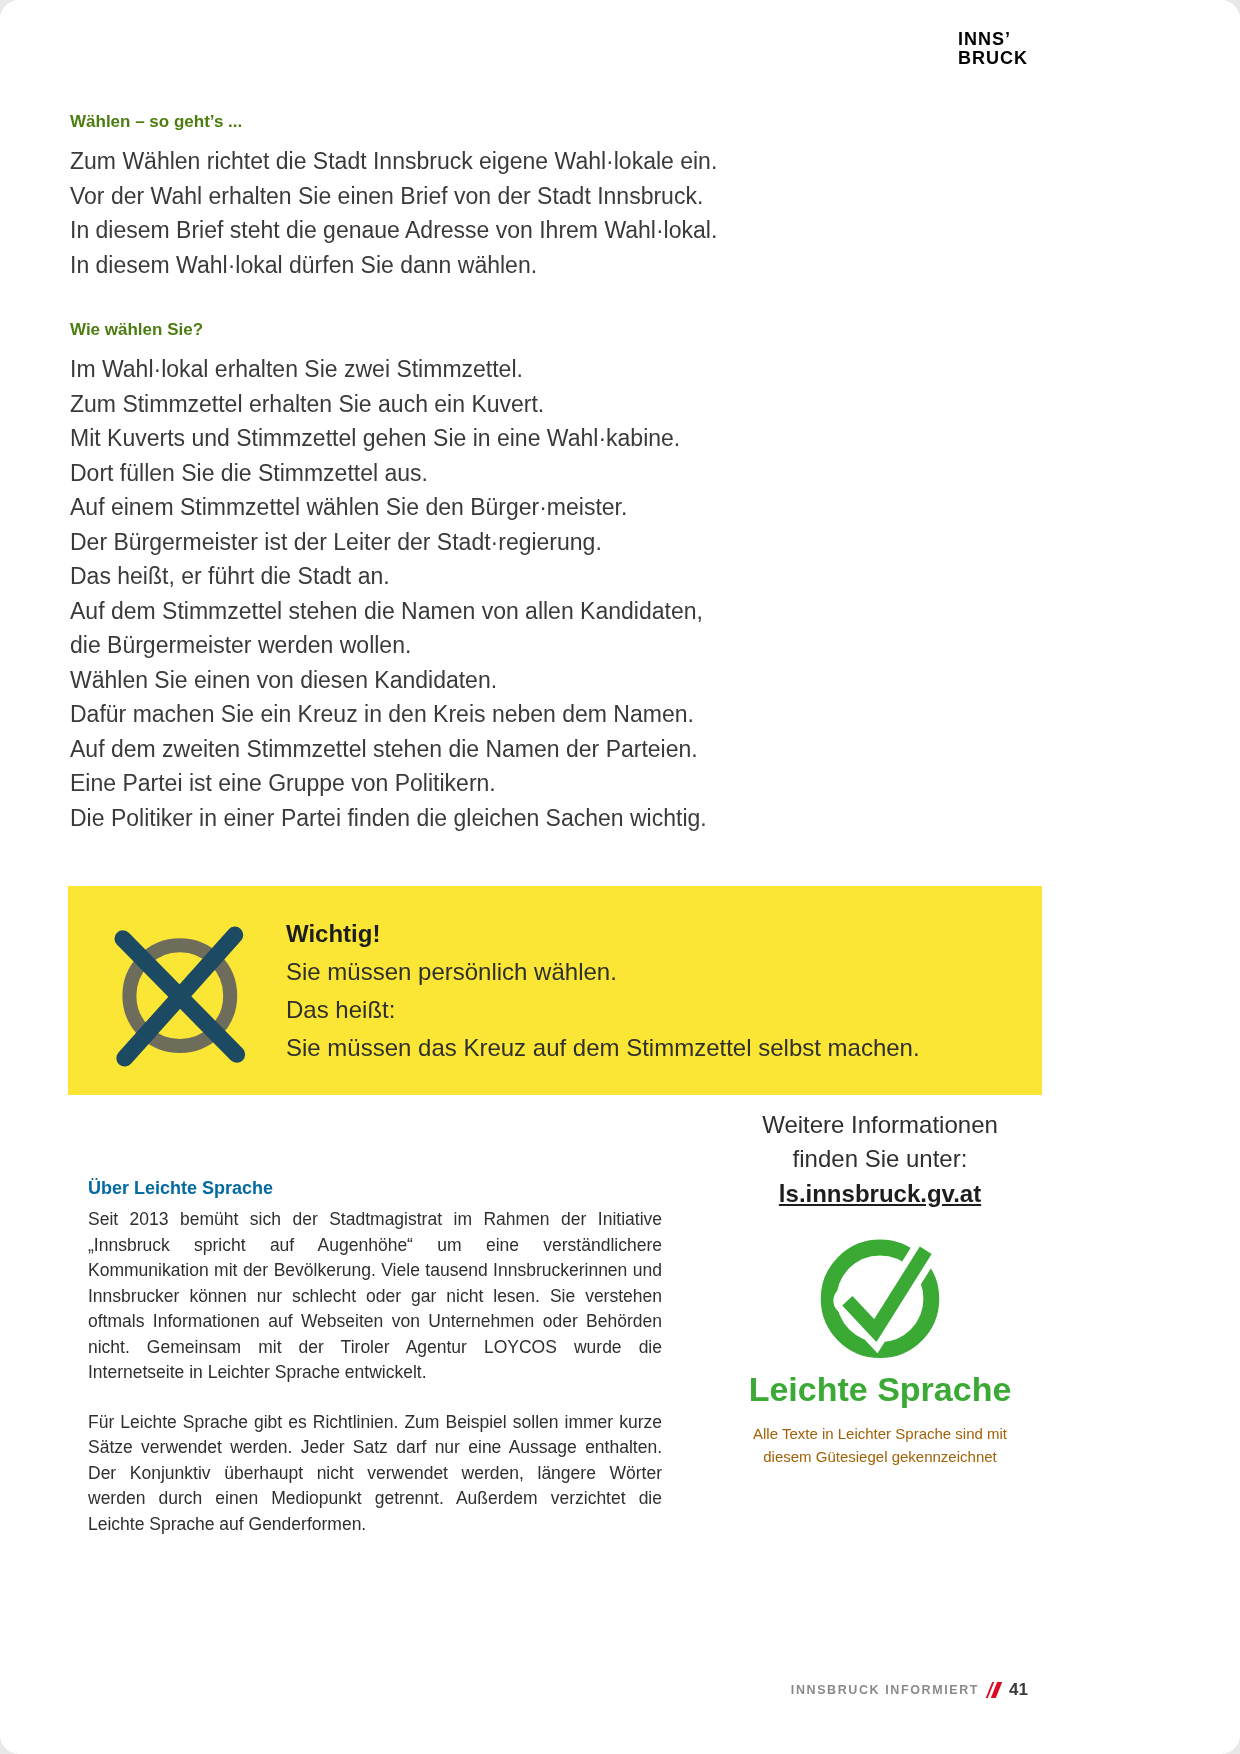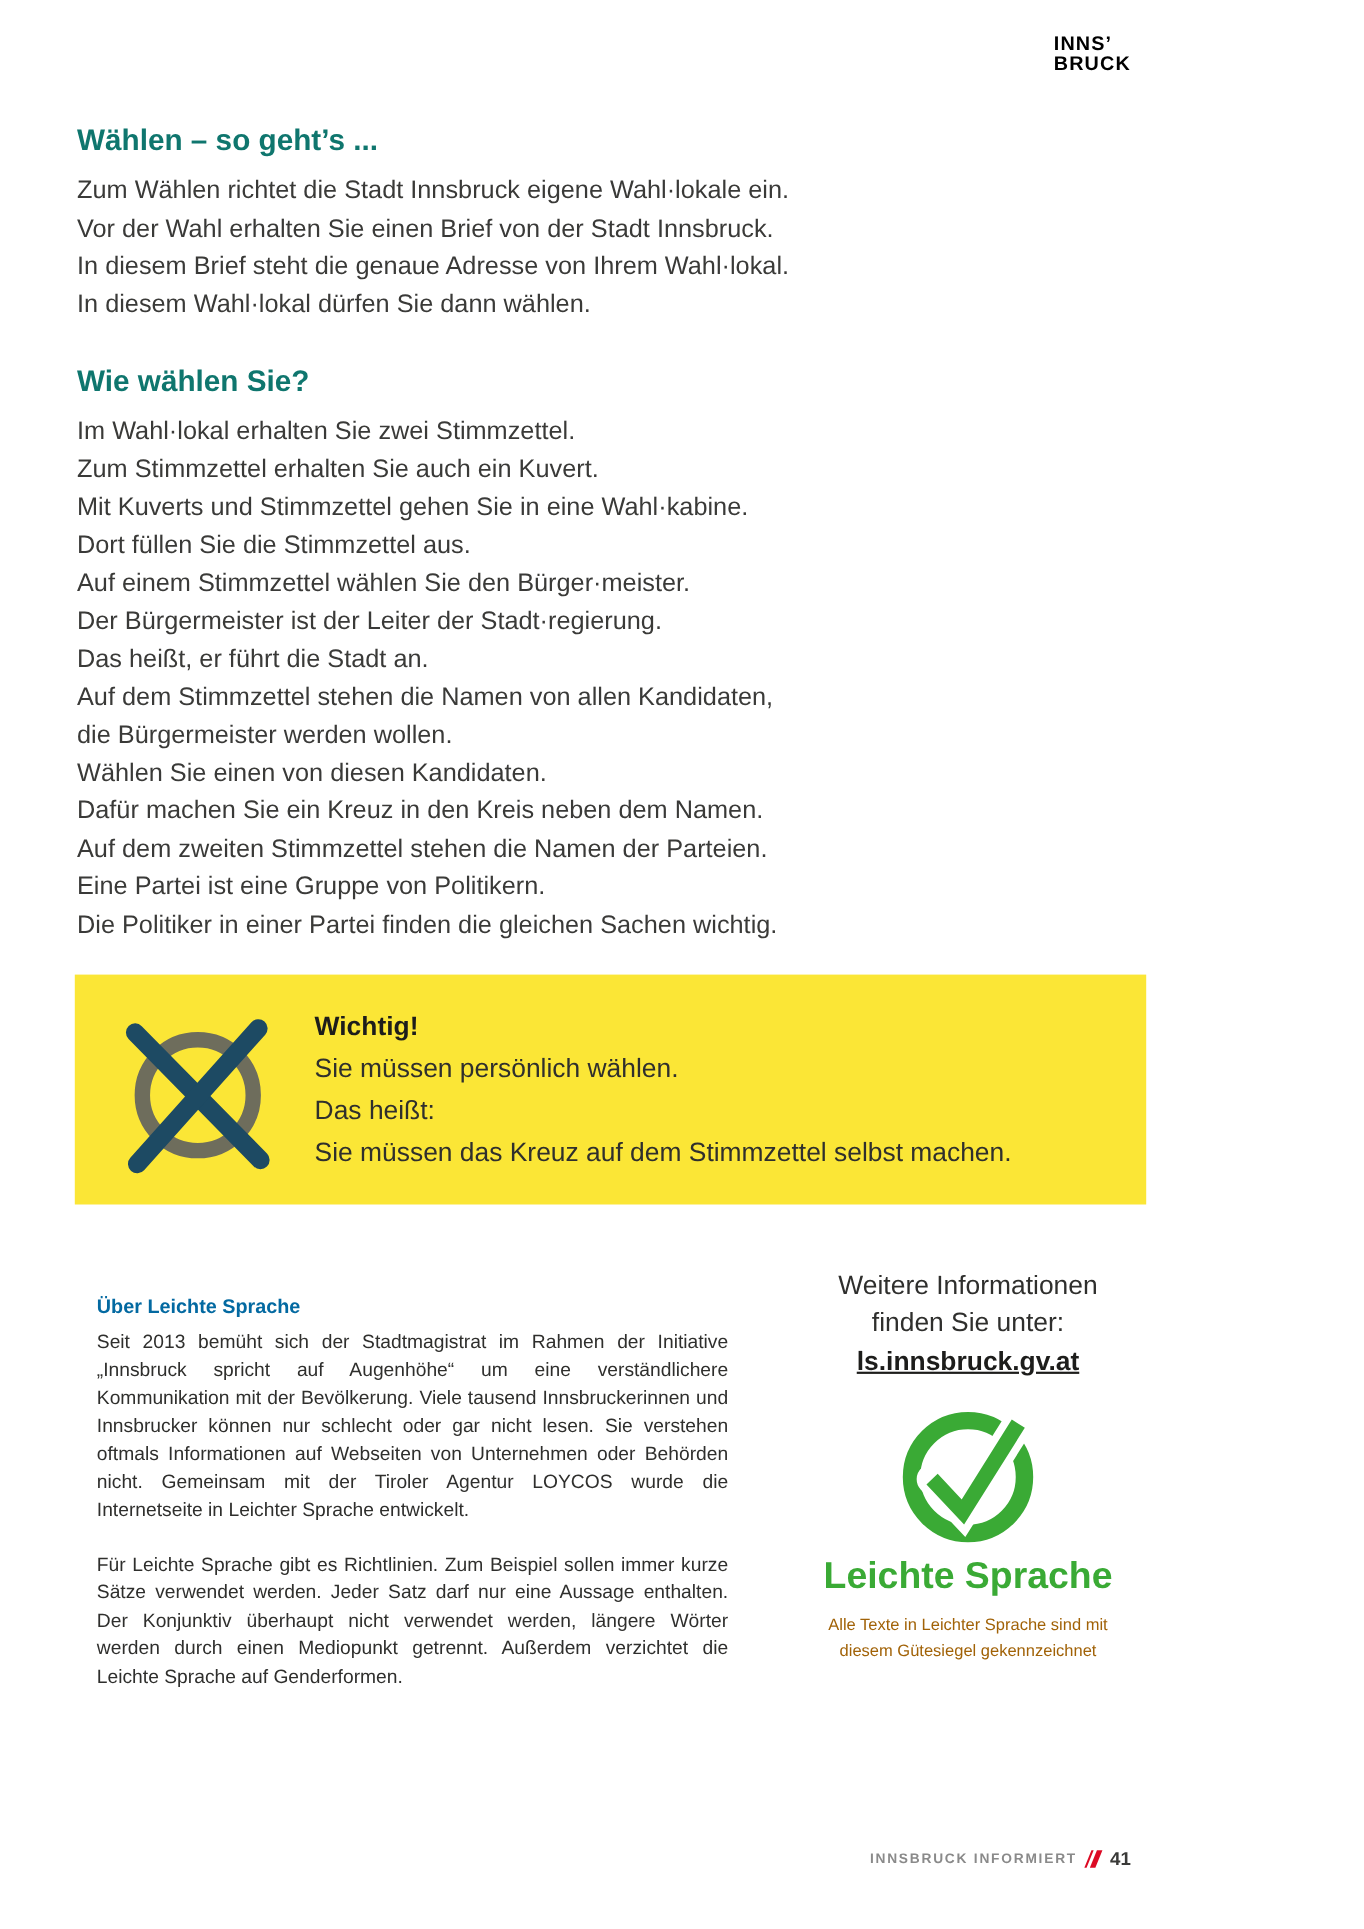"INNS’" .page { border-radius: none -> 19px }
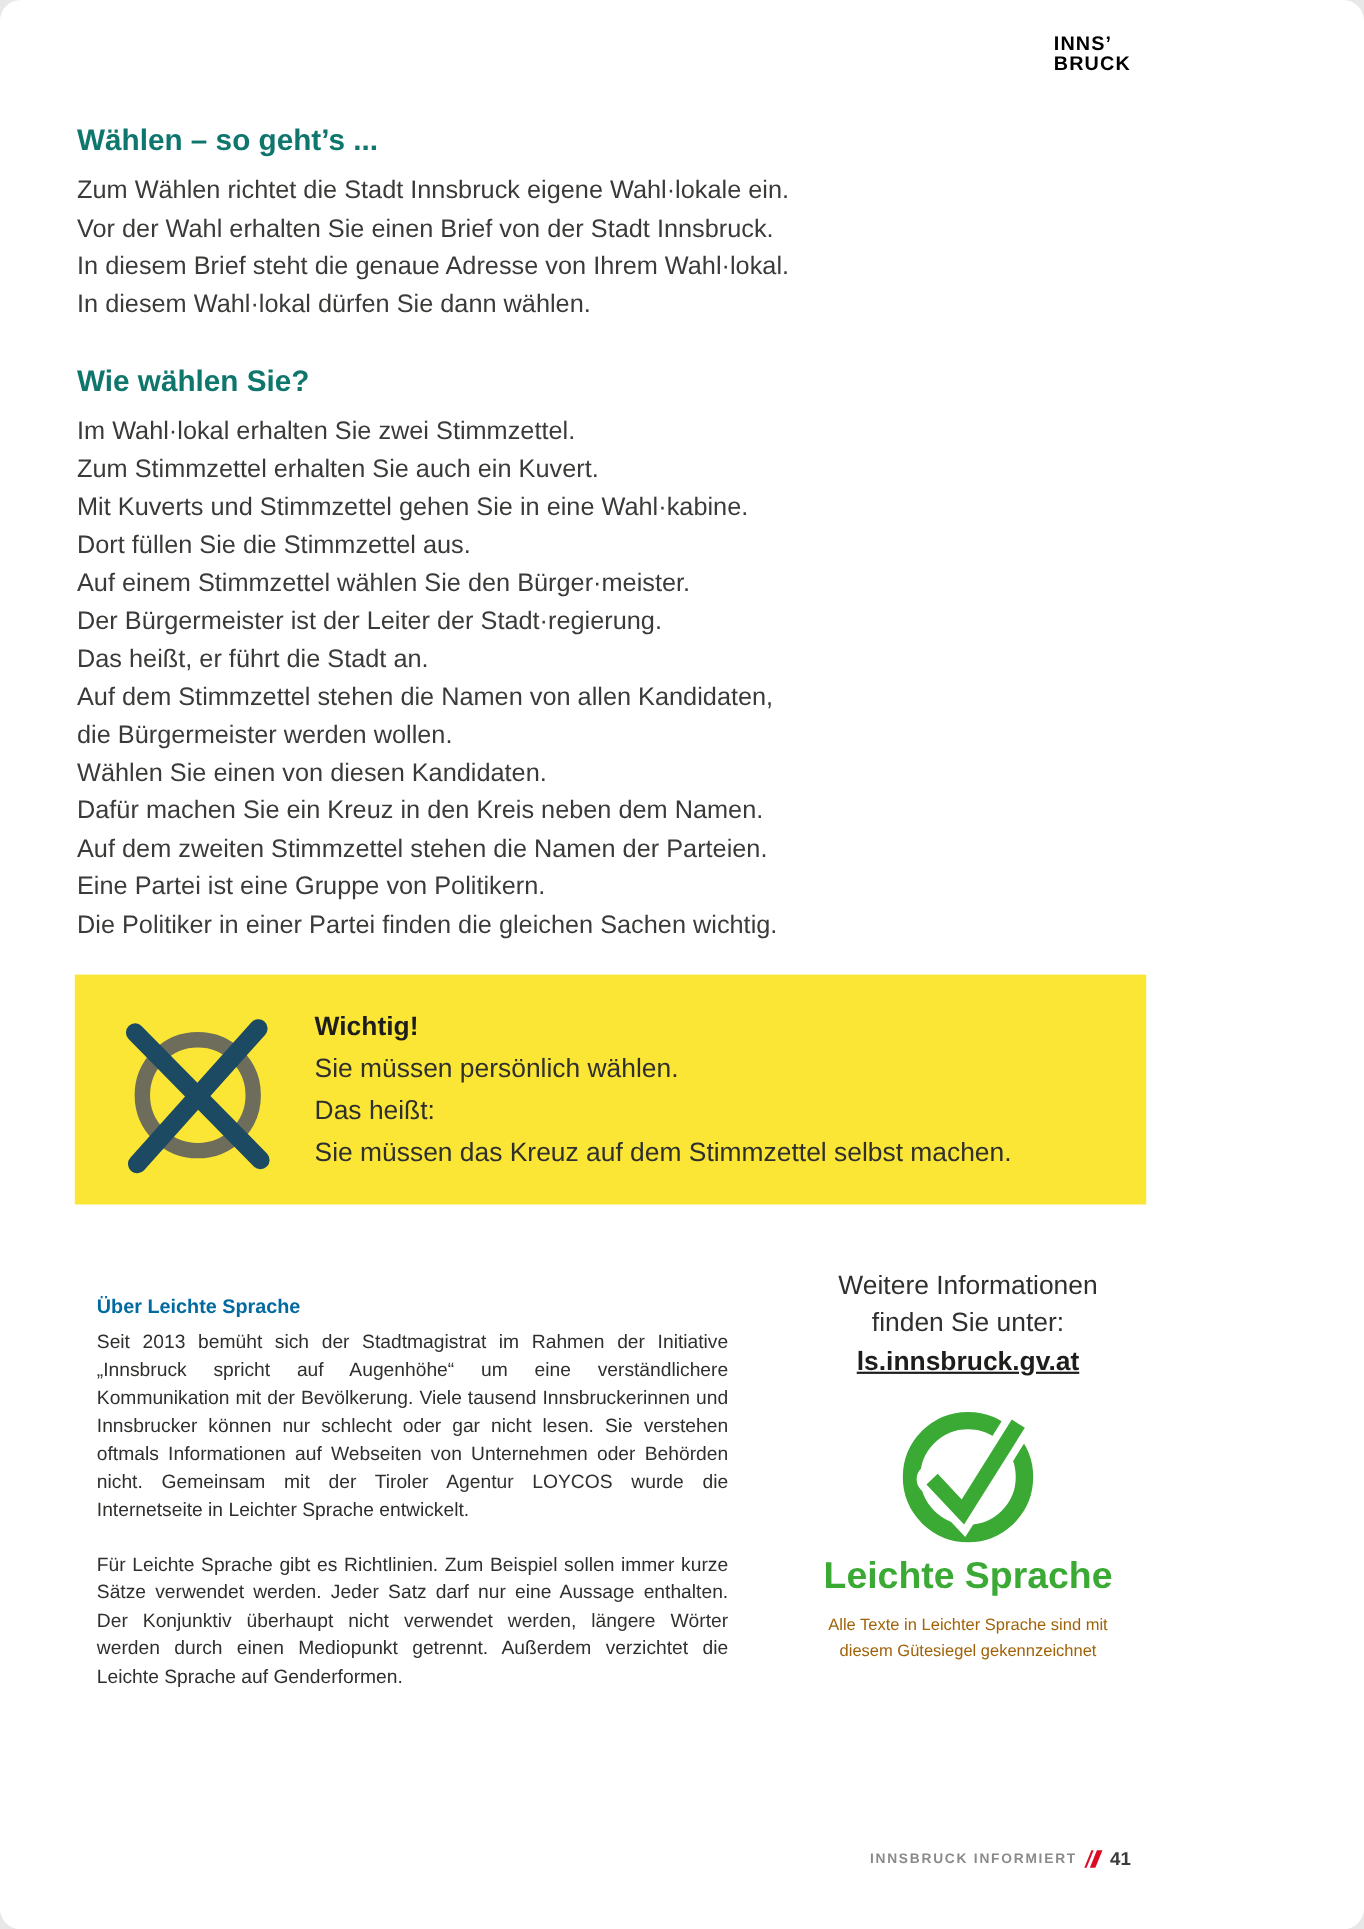"Wählen – so geht’s ..." .section-heading { color: #0f766e -> #4d7c0f; font-size: 27px -> 17px }
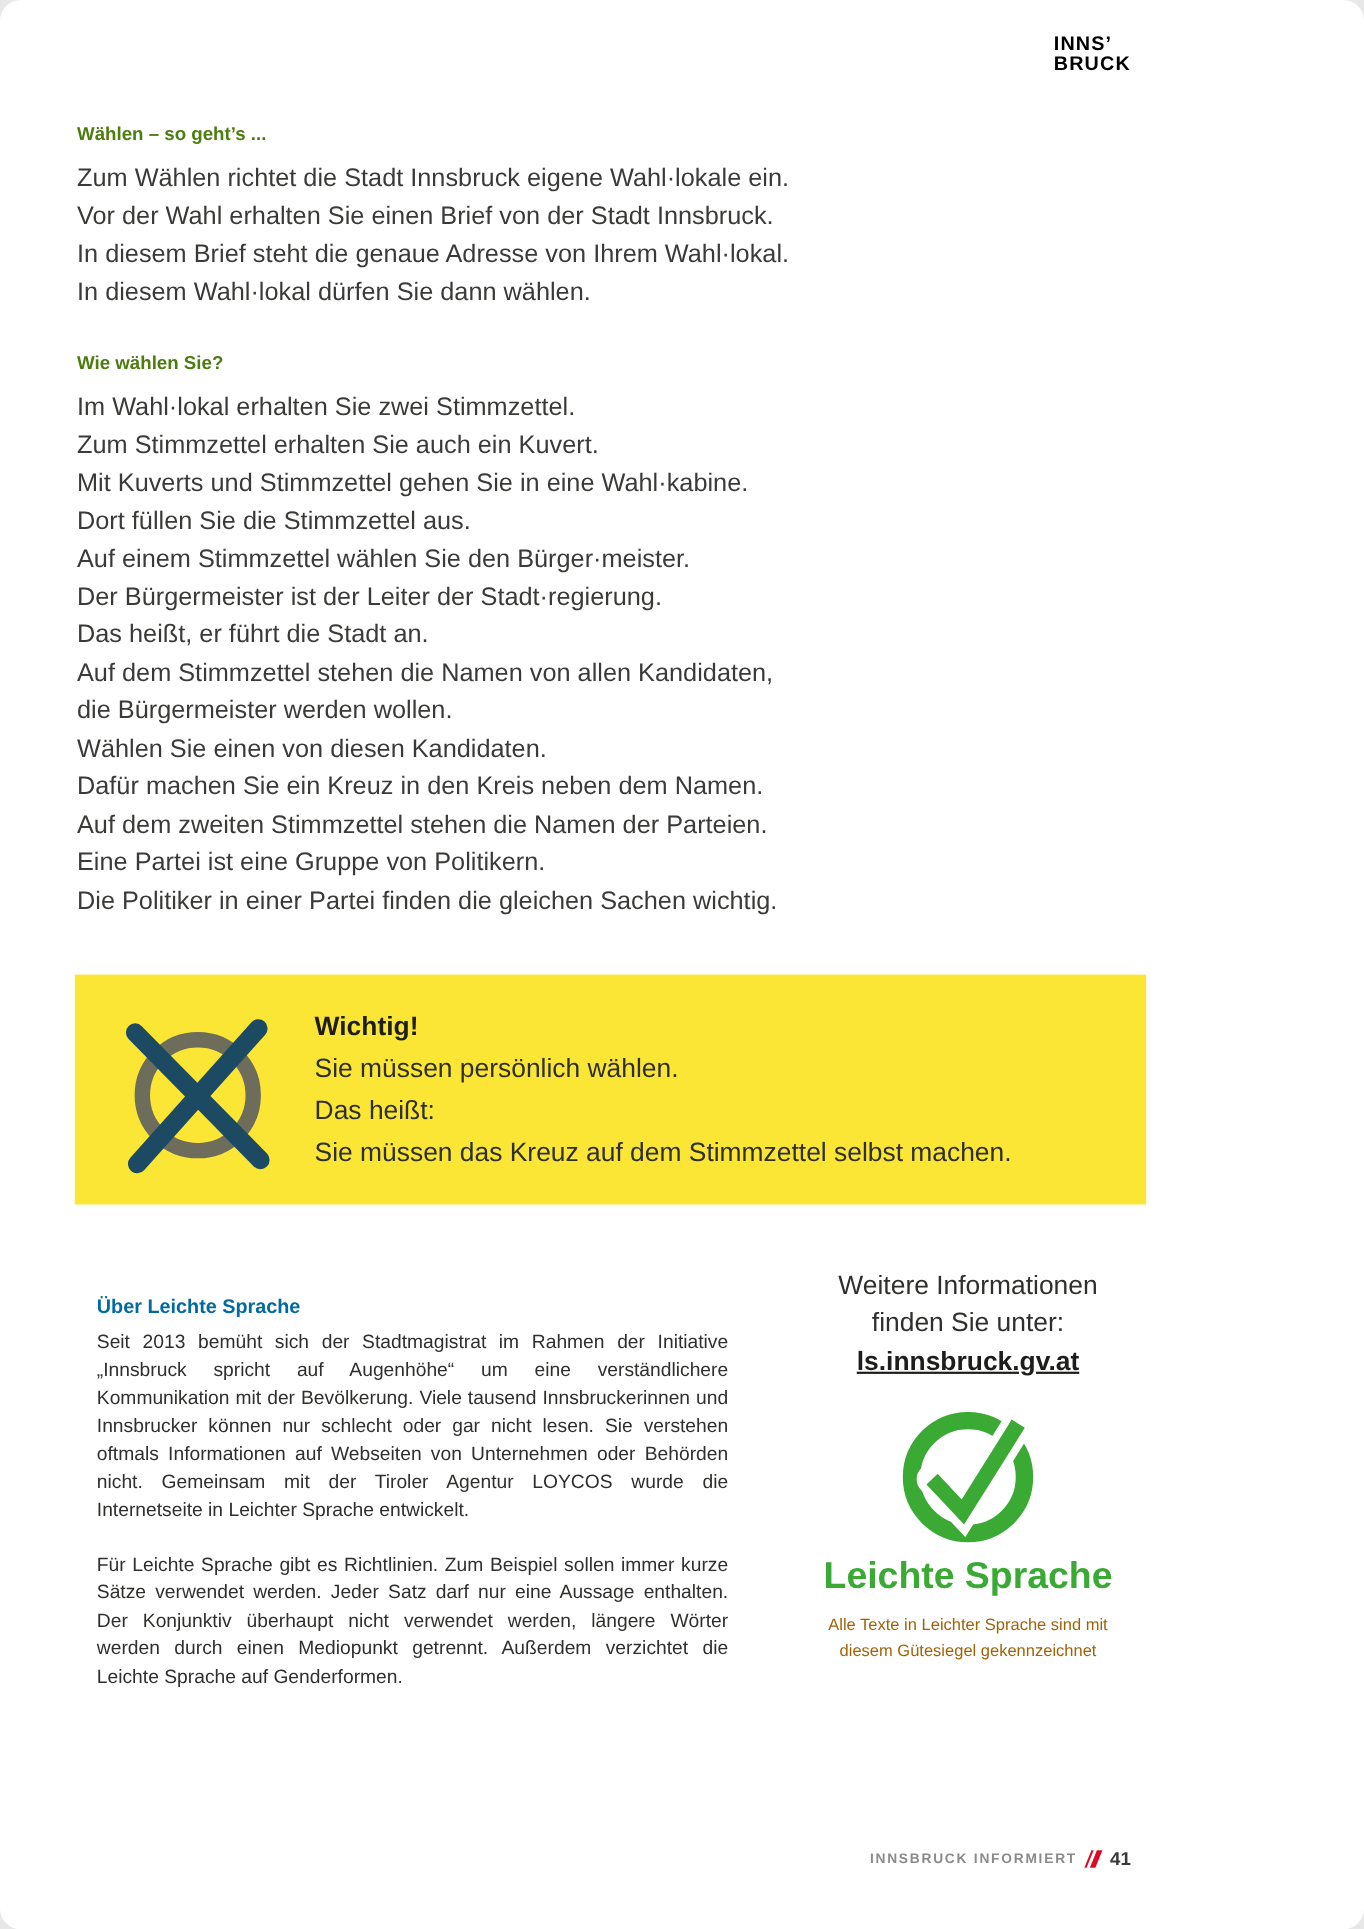"Weitere Informationen" .info-col .more-info { margin-top: 44px -> none }
